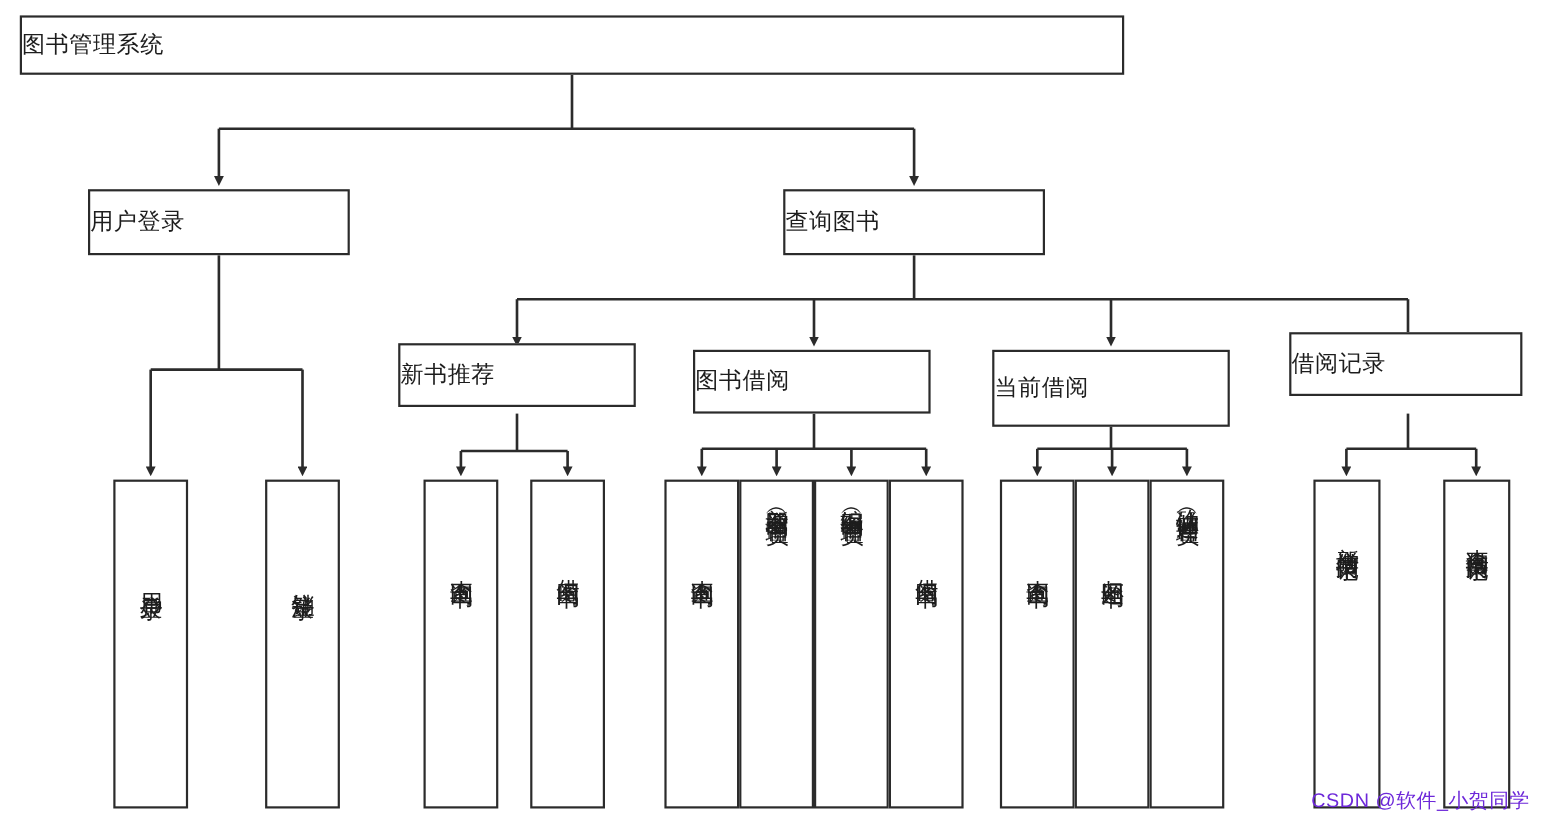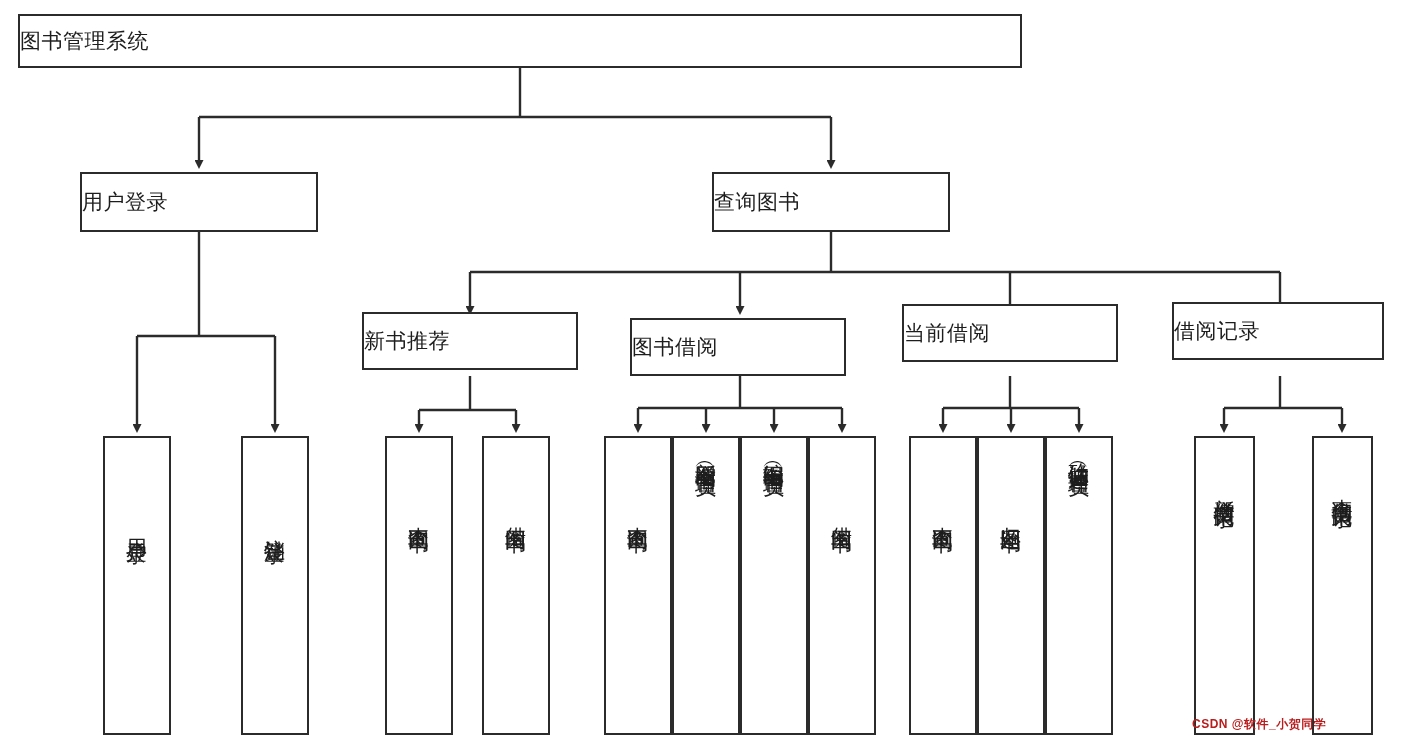"当前借阅" div.node-box { height: 58px -> 70px; top: 304px -> 318px }
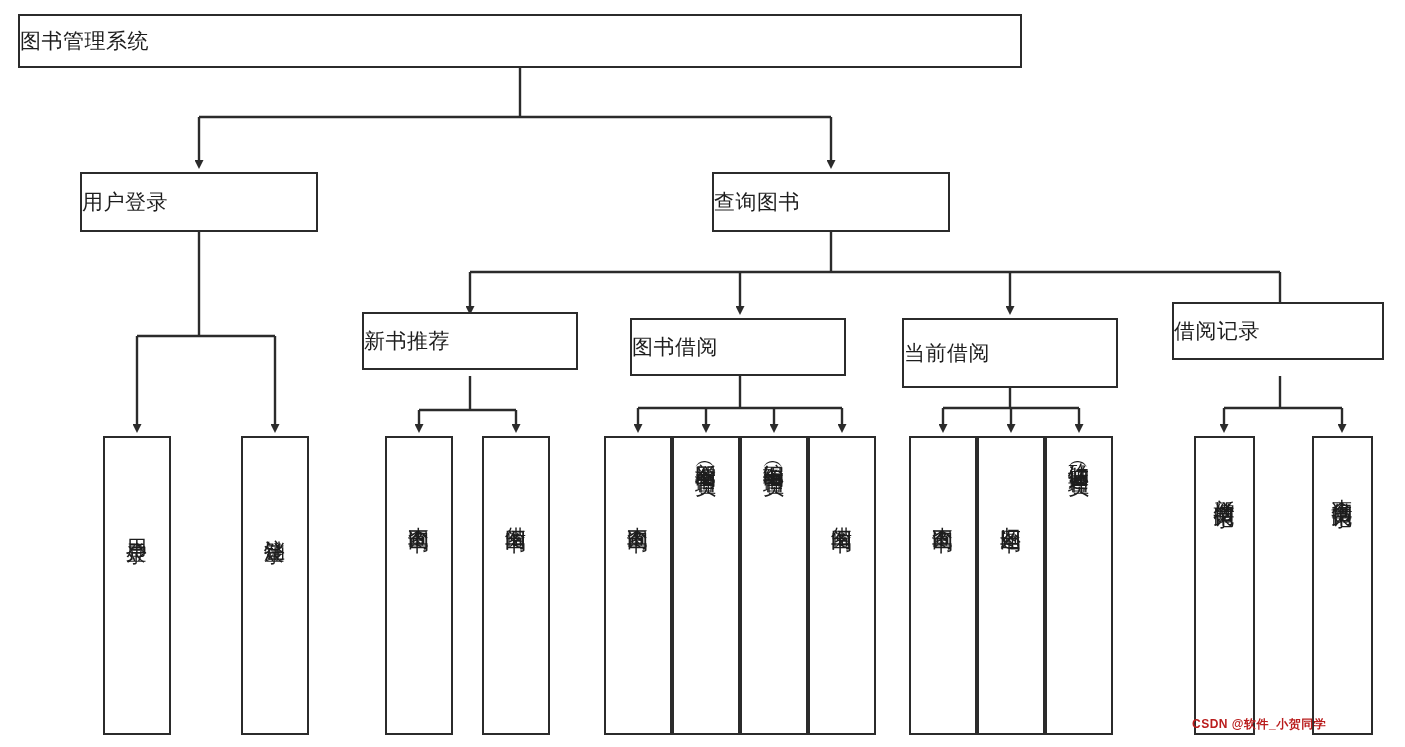"CSDN @软件_小贺同学" .watermark { color: #b91c1c -> #6d28d9; font-size: 12px -> 18px; font-weight: bold -> none }
